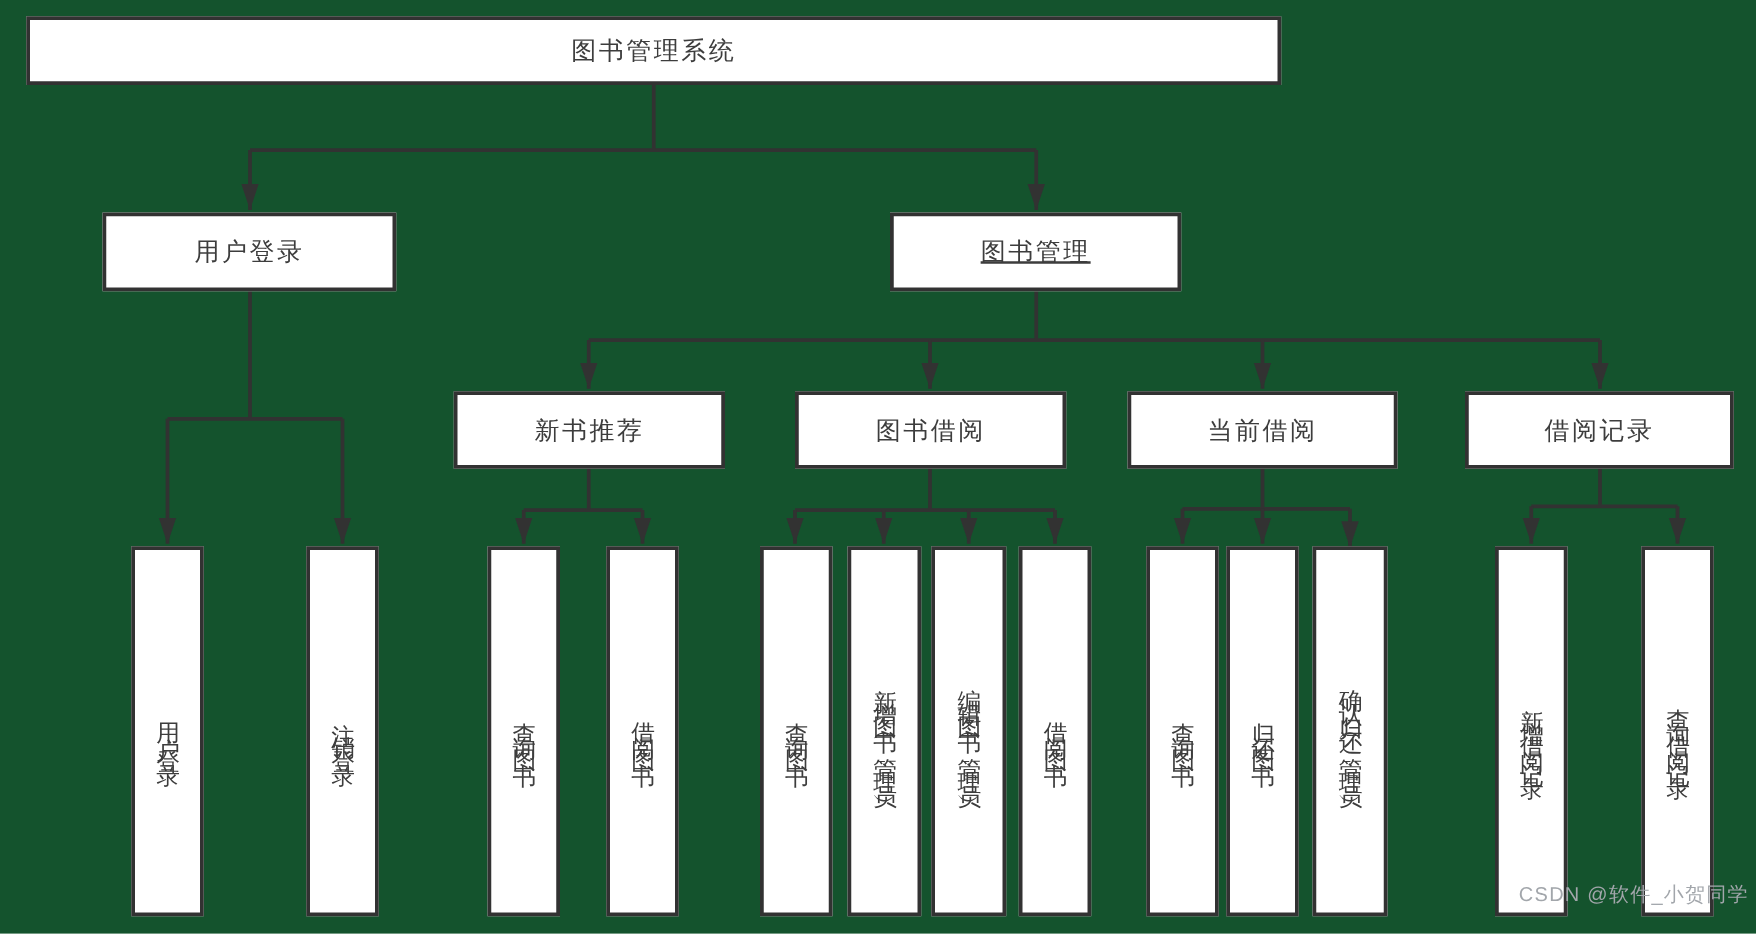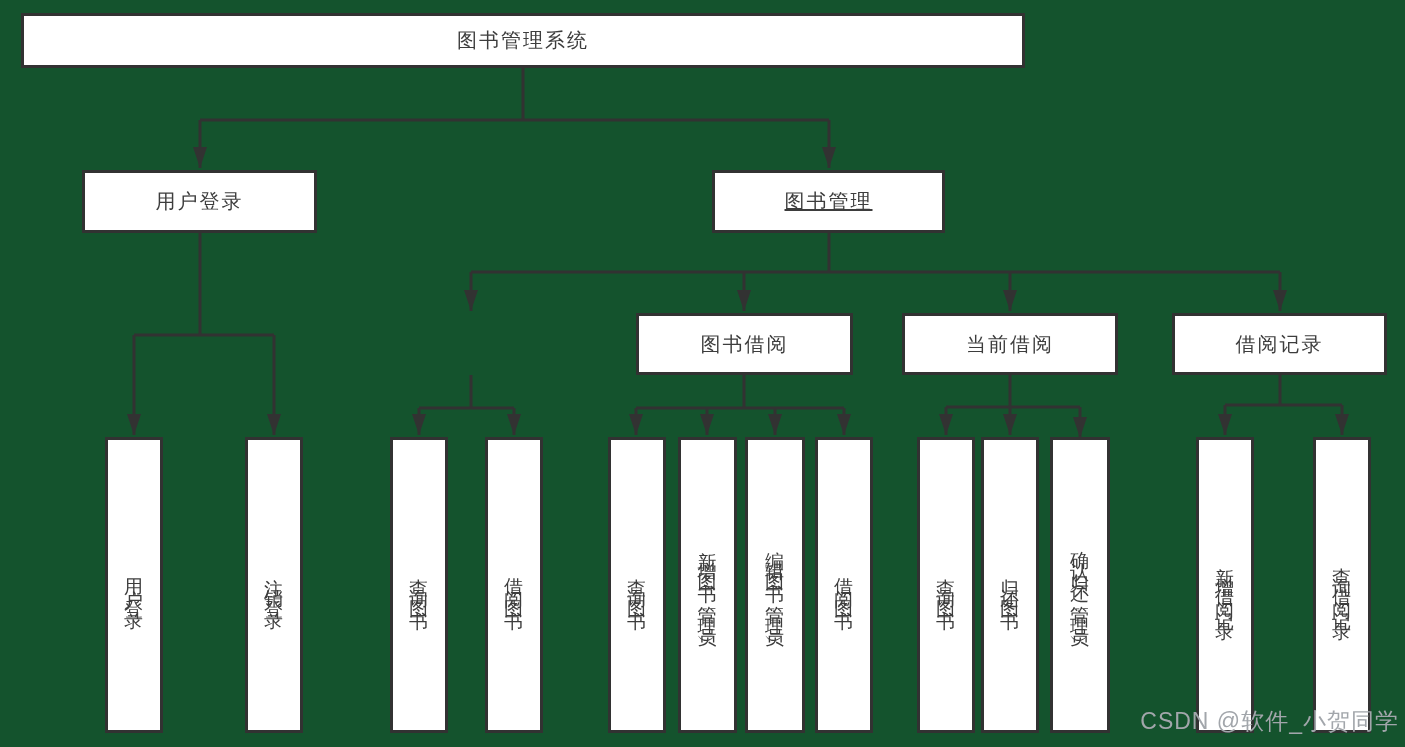"新书推荐" div.node { html: none -> <div> <span>新书推荐</span> </div> }
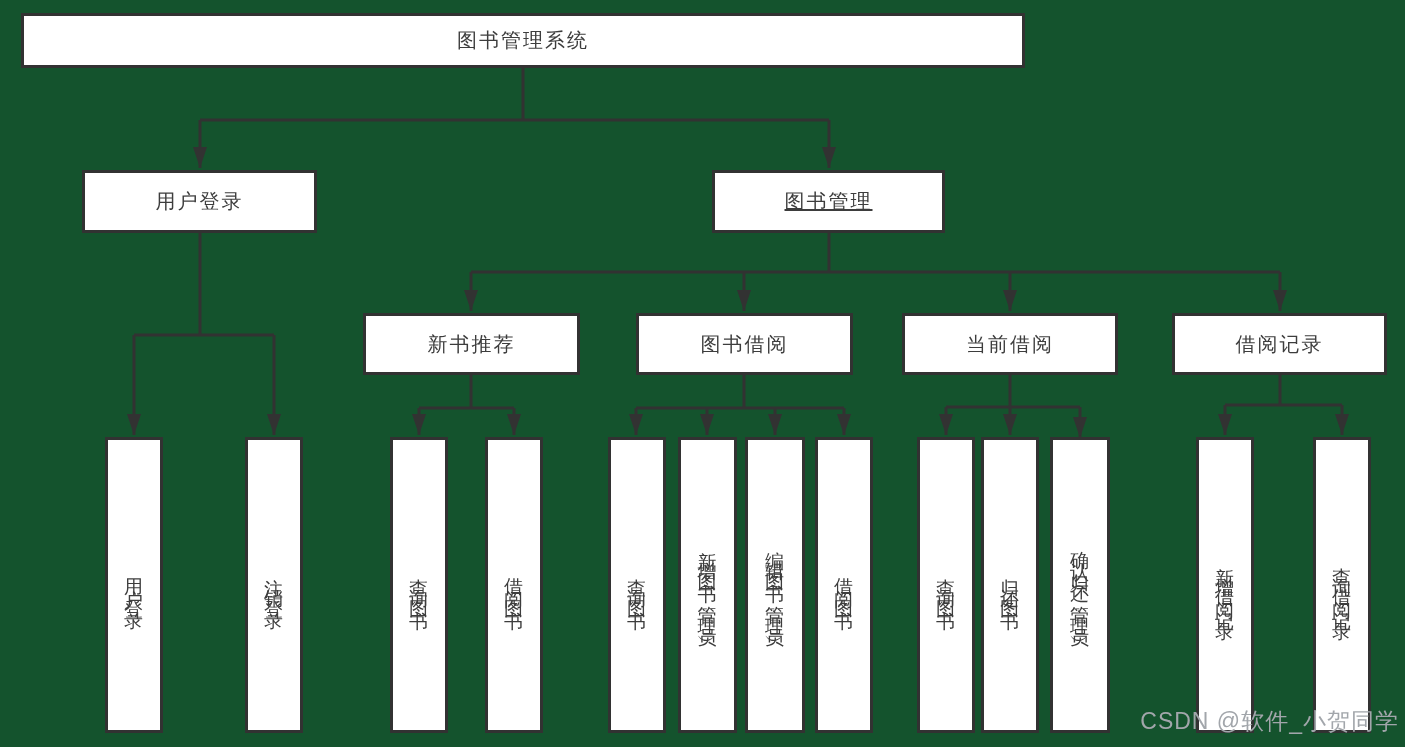"CSDN @软件_小贺同学" .watermark { bottom: 10px -> 20px; font-size: 23px -> 16px }
